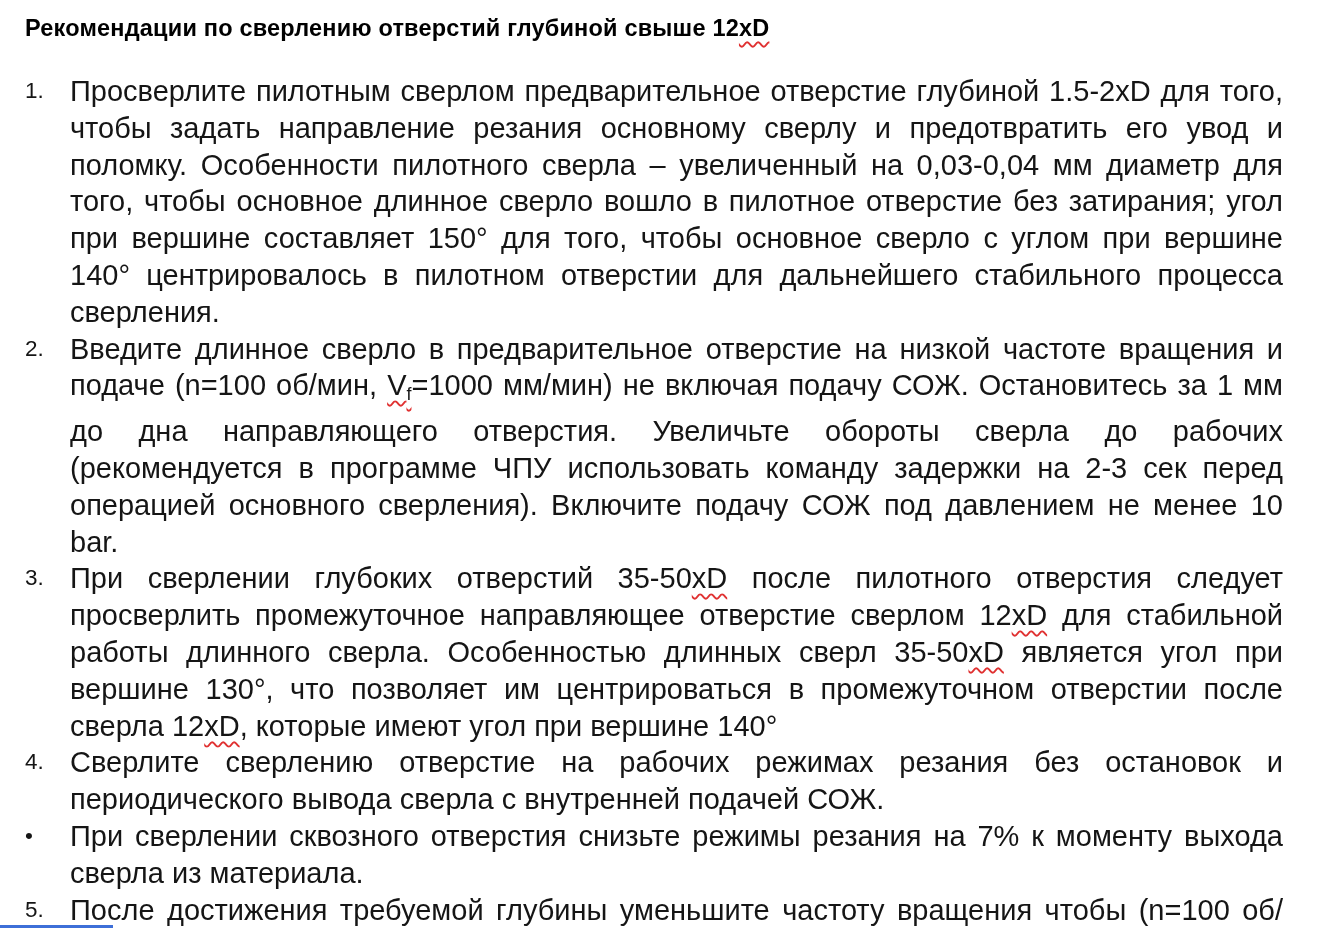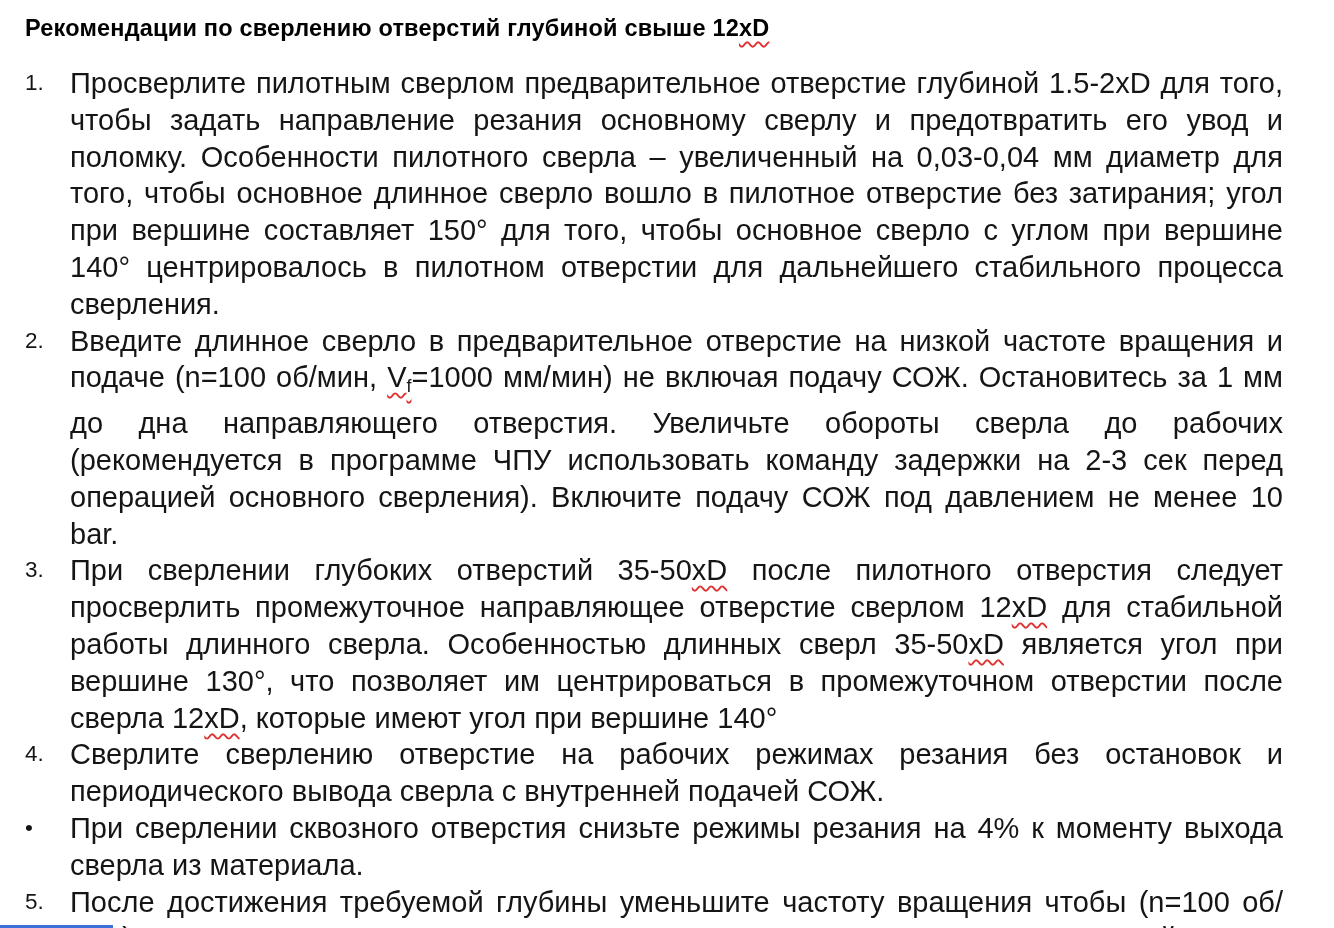"Рекомендации по сверлению отверстий" .title { margin-bottom: 22px -> 30px }
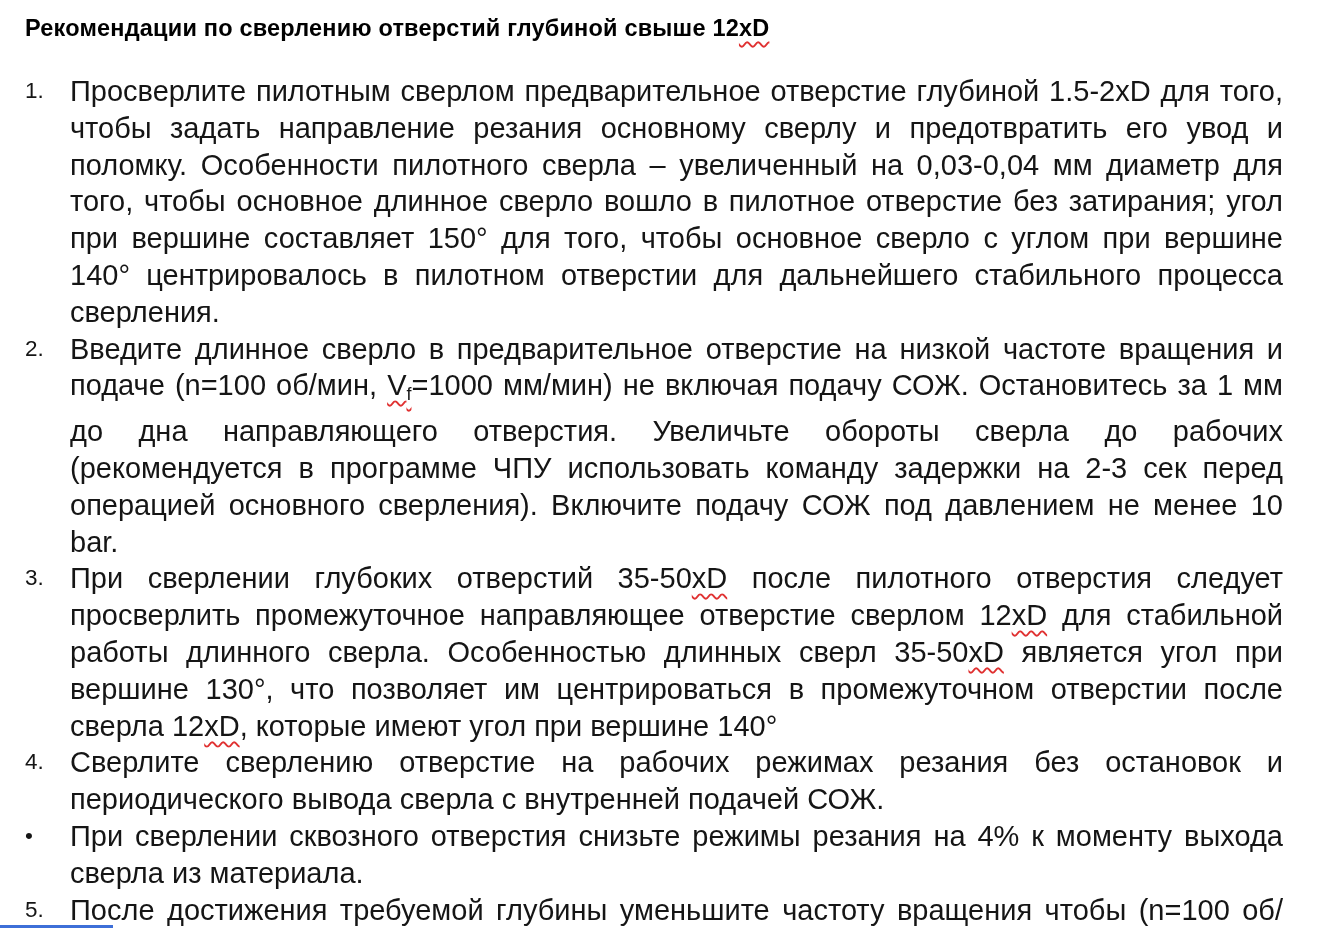"При сверлении сквозного отверстия" span { text: 4% -> 7% }
